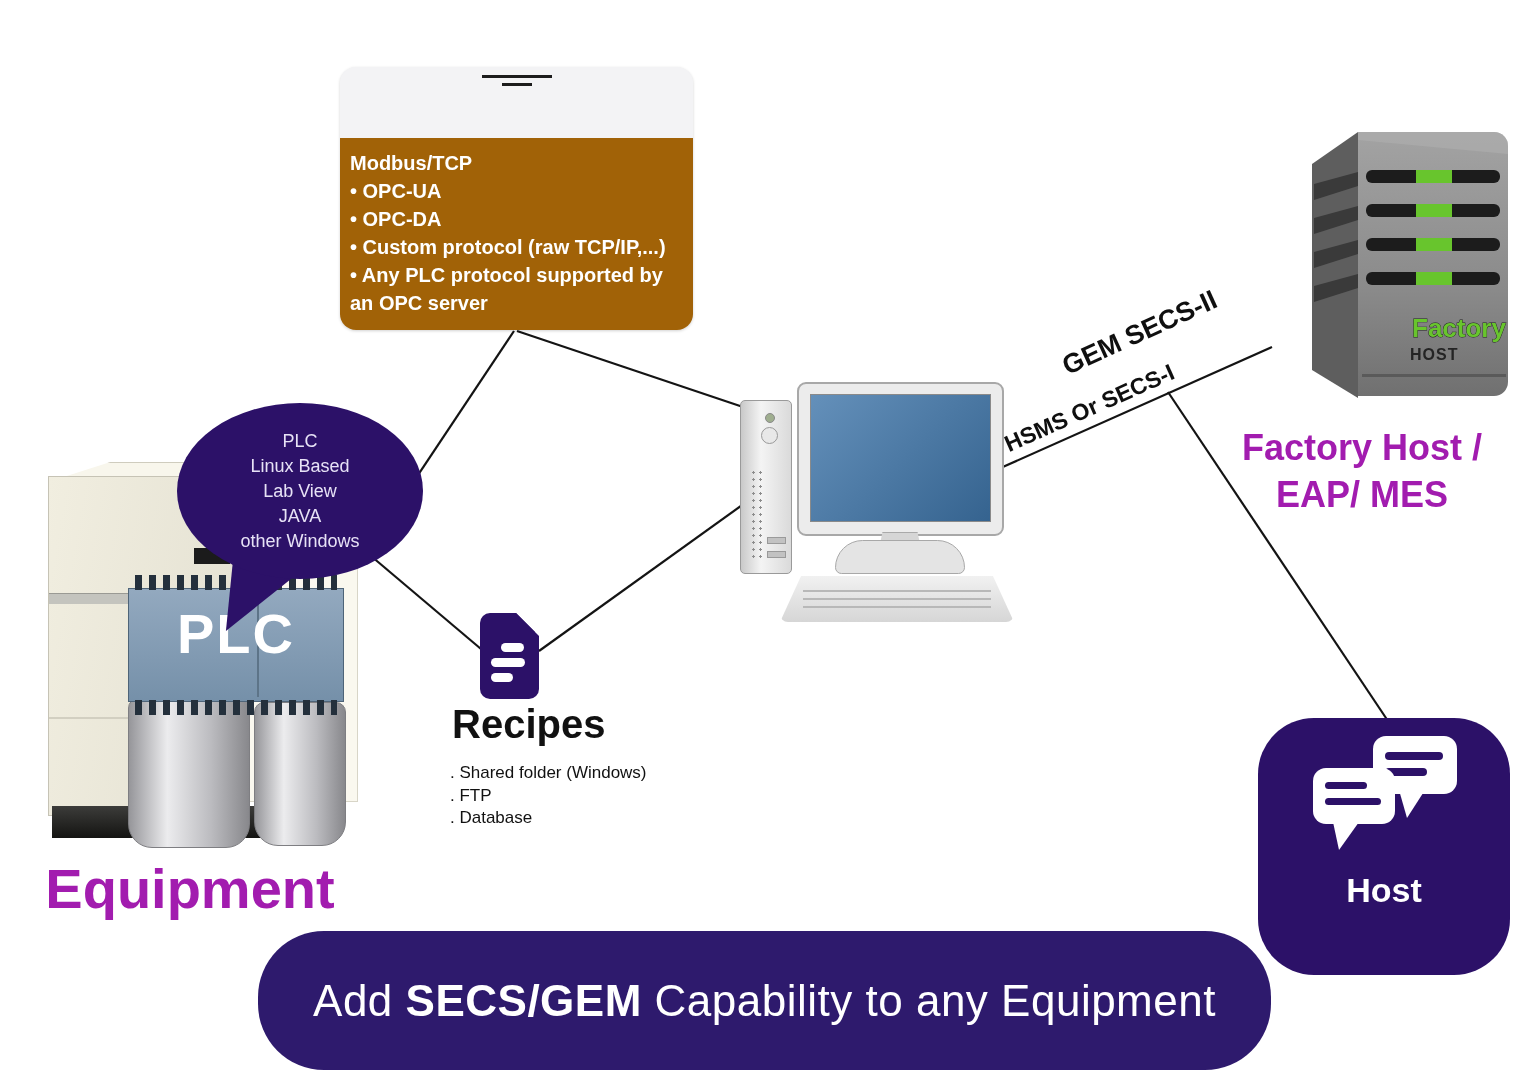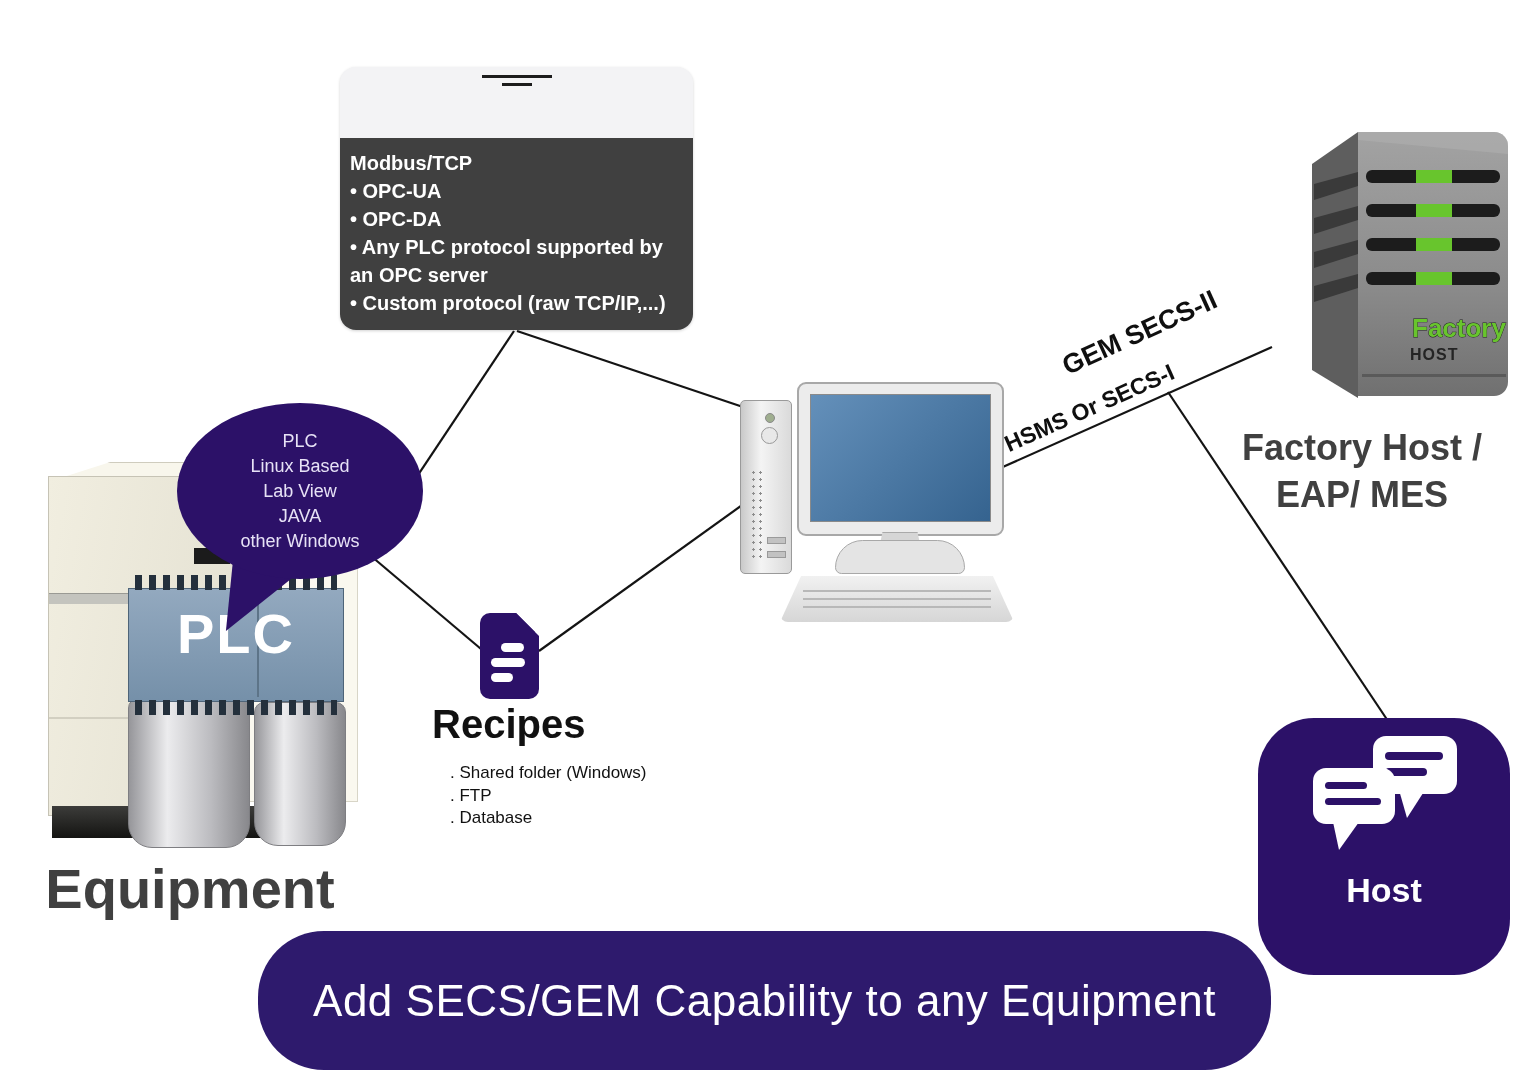"Modbus/TCP" .tooltip-body { background: #404040 -> #a16207 }
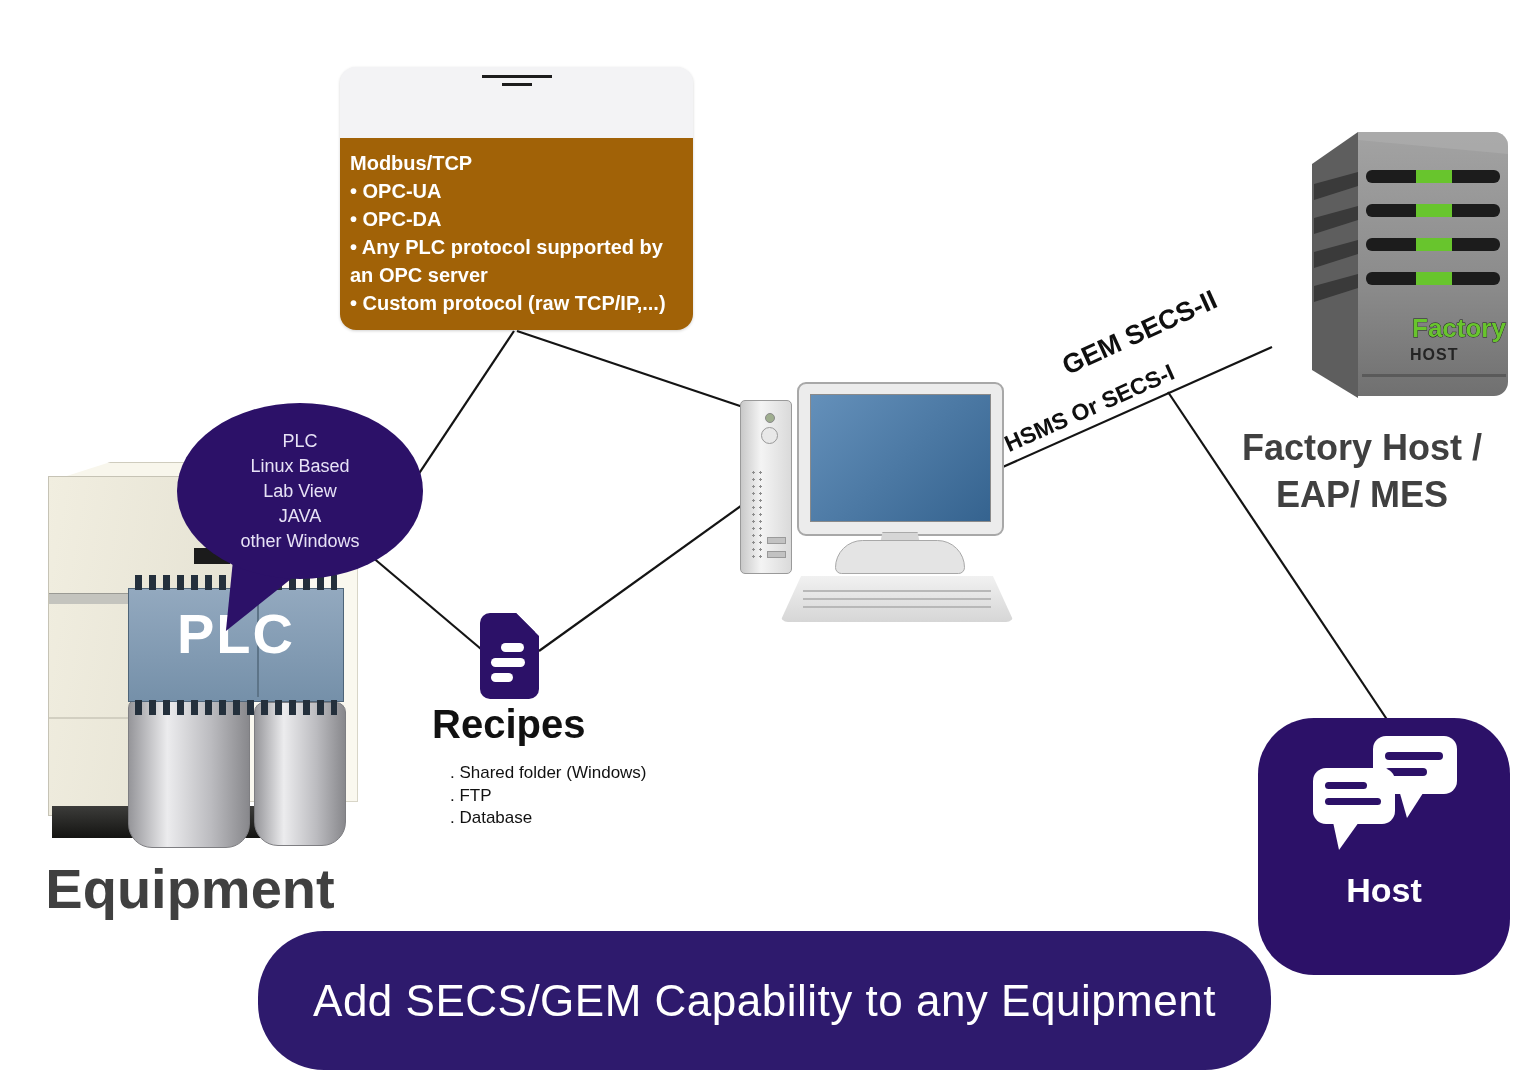"• Any PLC protocol supported" div { order: before "• Custom protocol (raw TCP/IP,...)" -> after "• Custom protocol (raw TCP/IP,...)" }
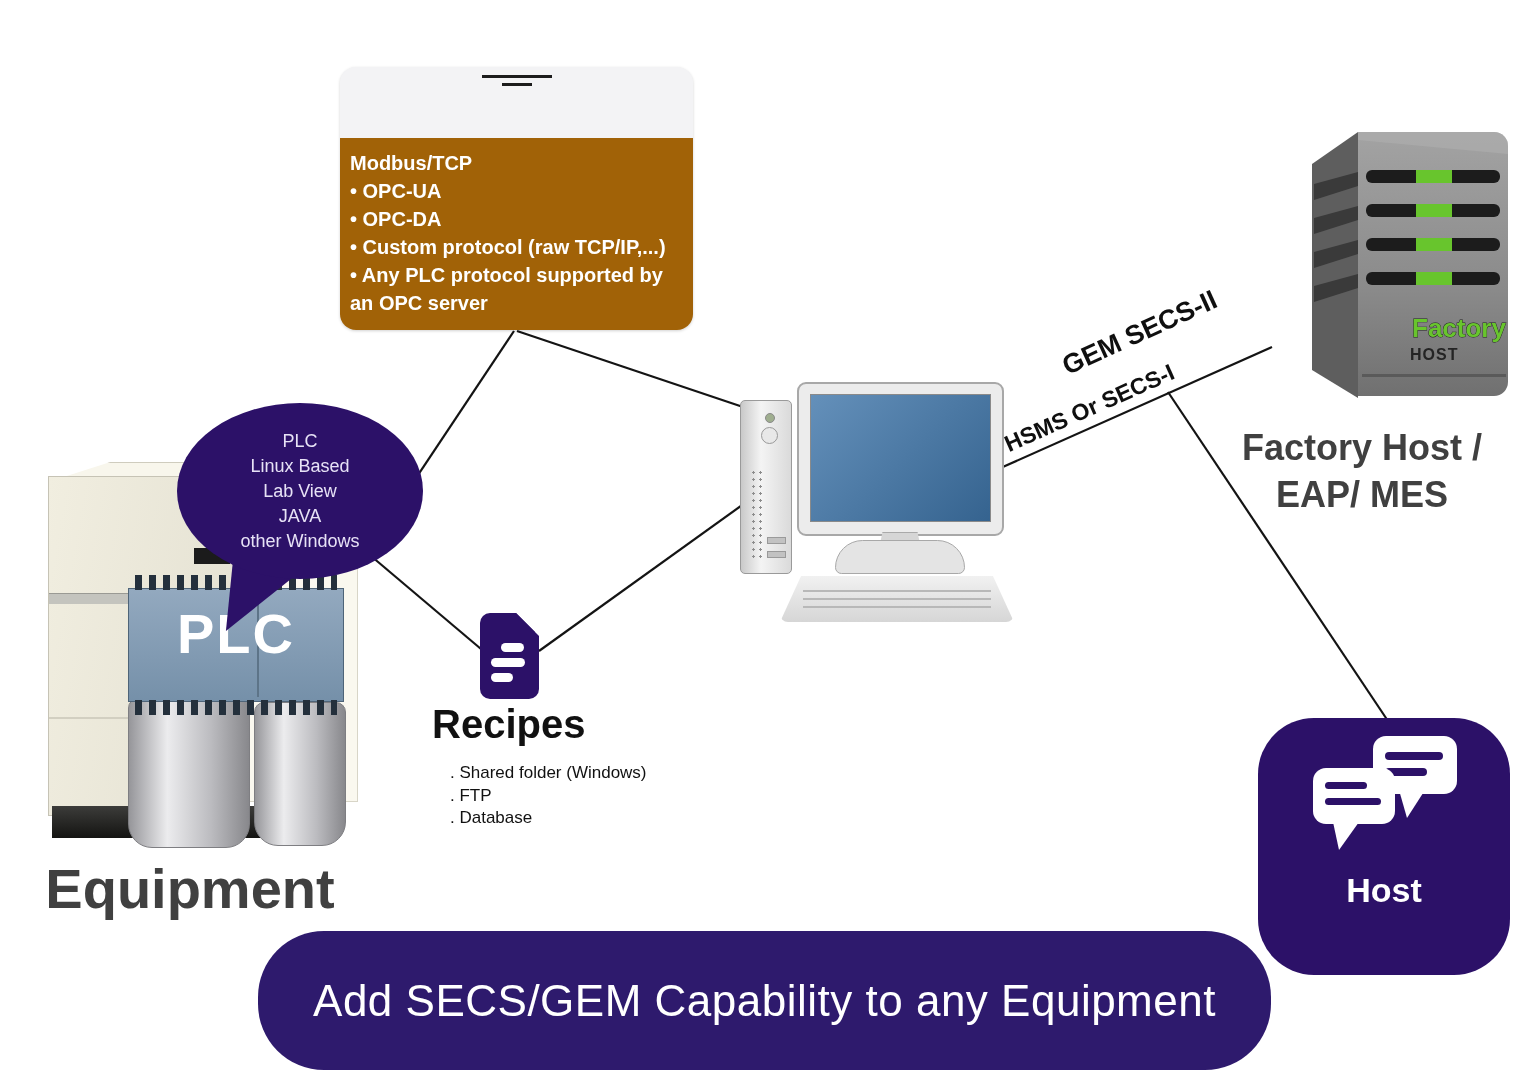"Factory Host /" .caption { color: #404040 -> #a21caf }
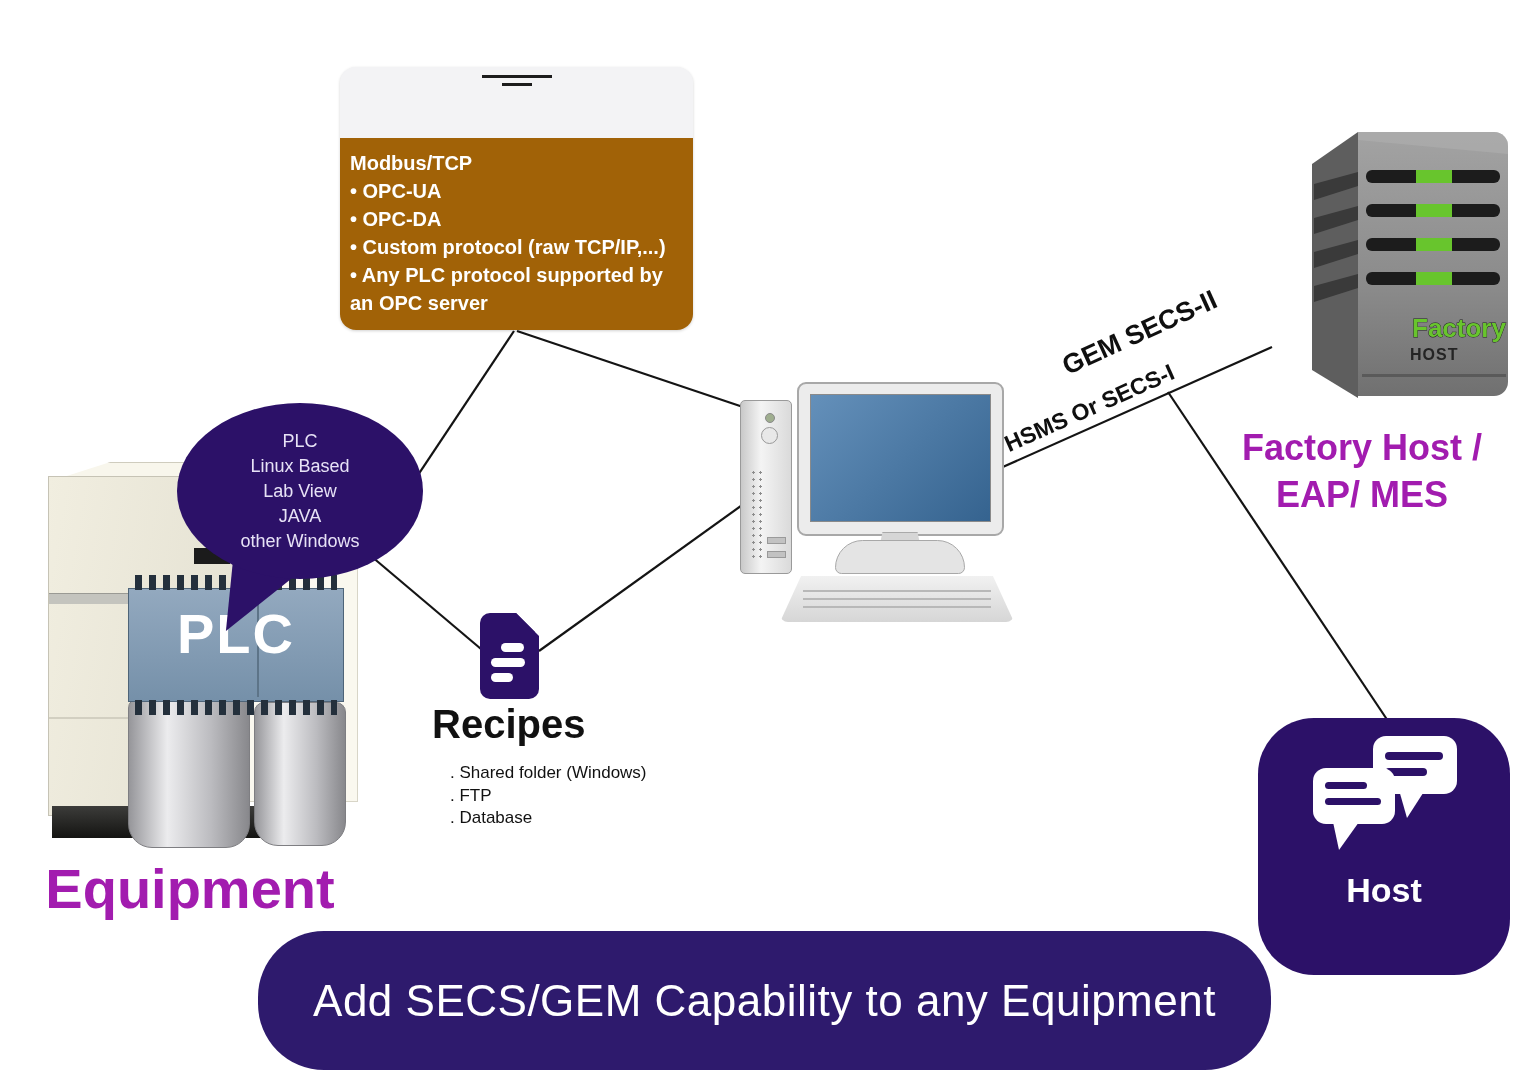"Recipes" .recipes-title { left: 432px -> 452px }
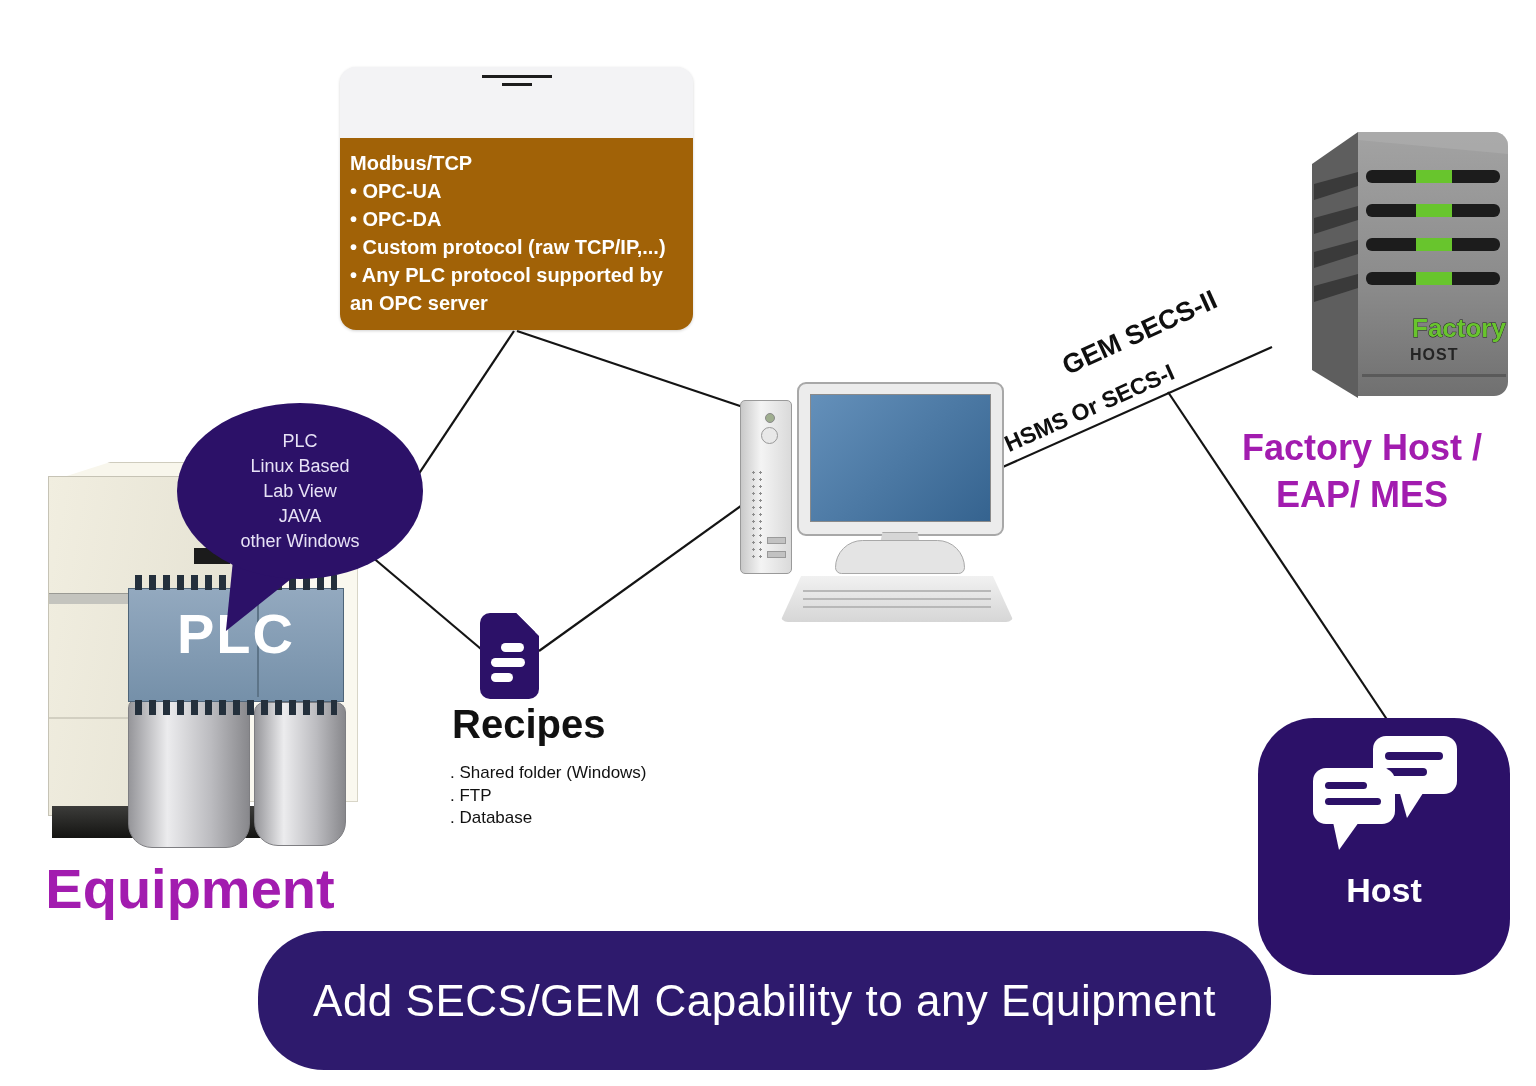"SECS/GEM" .banner b { font-weight: normal -> bold }
